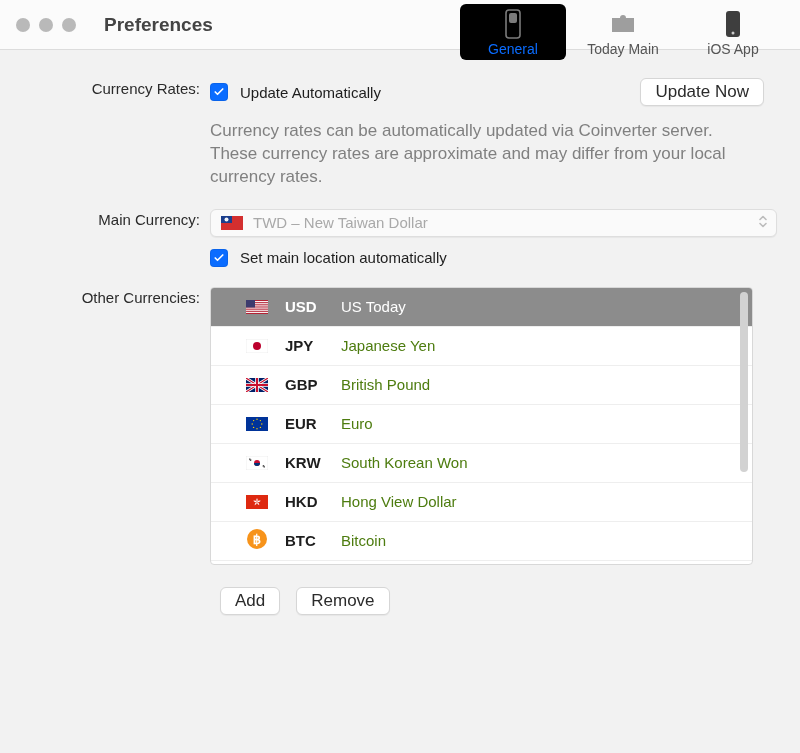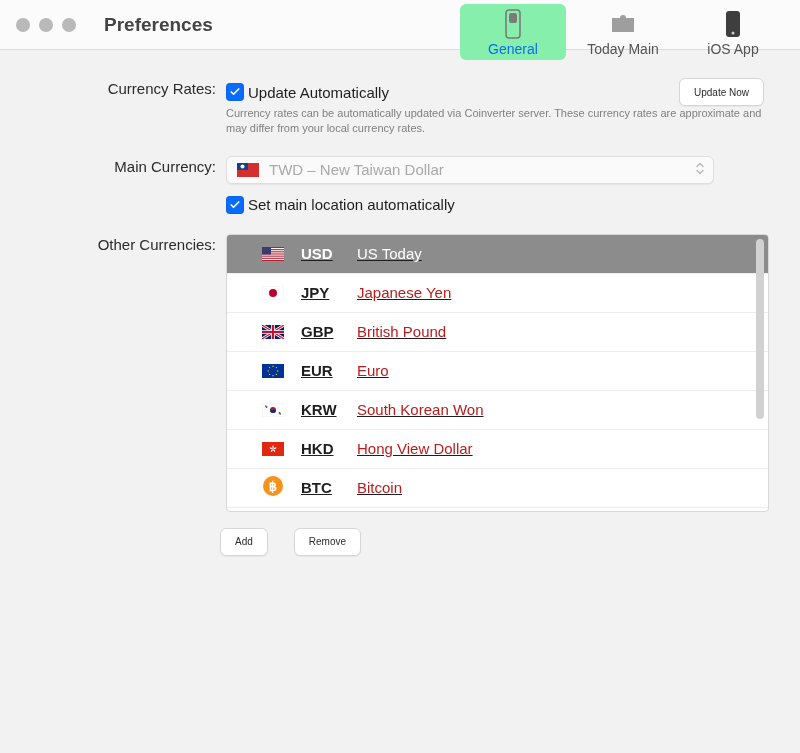"General" .toolbar-item.selected { background: #86efac -> #000000 }
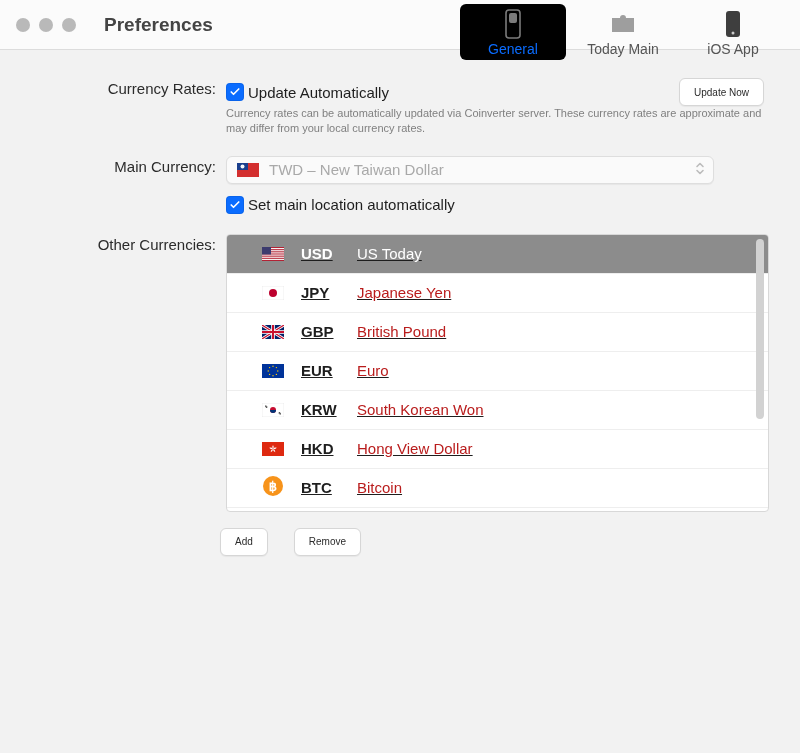"Currency Rates:" .row { padding-left: 16px -> none }
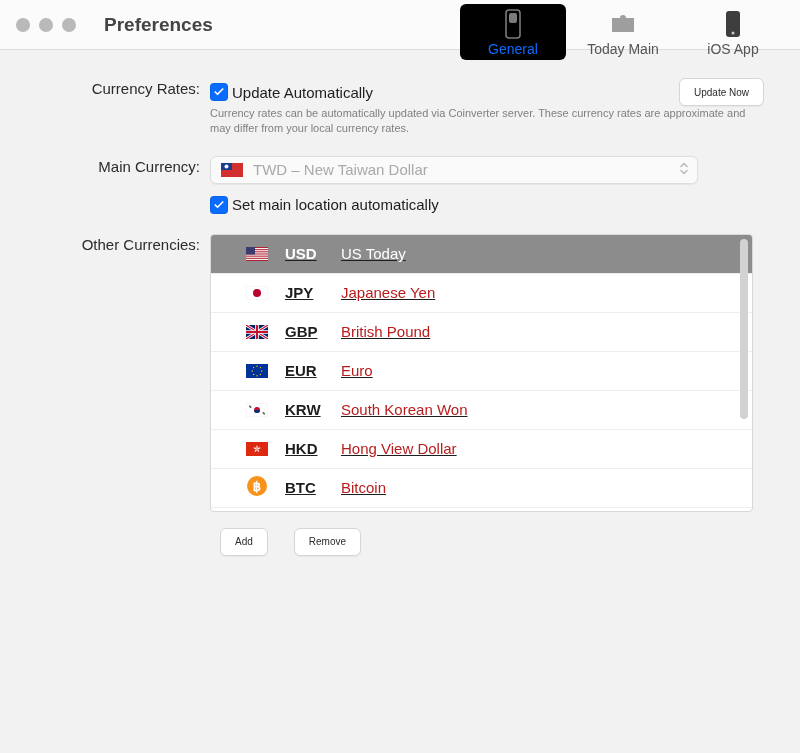"Update Automatically" .checkbox-line { gap: 4px -> 12px }
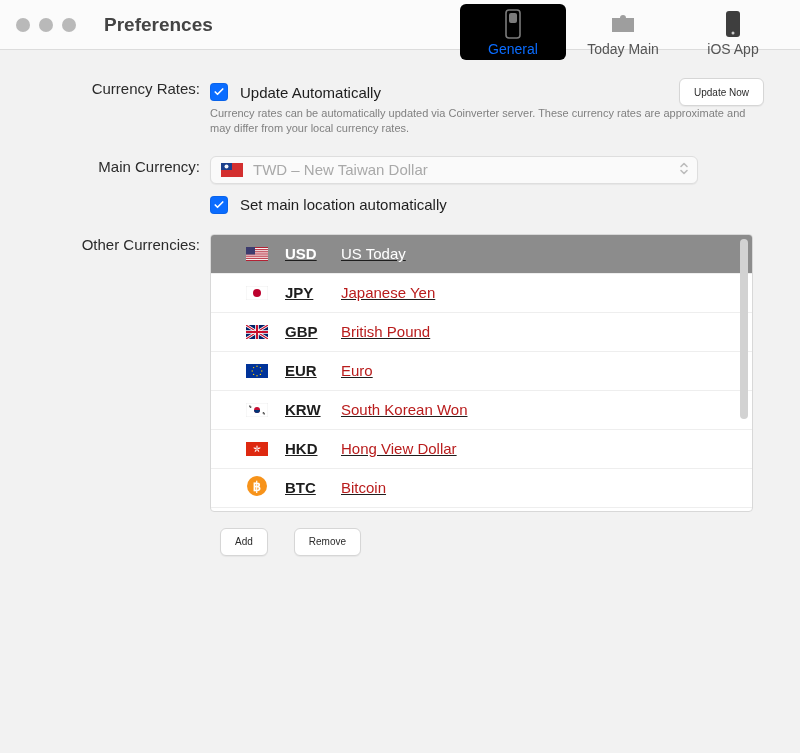"Update Now" .btn { font-size: 10px -> 17px }
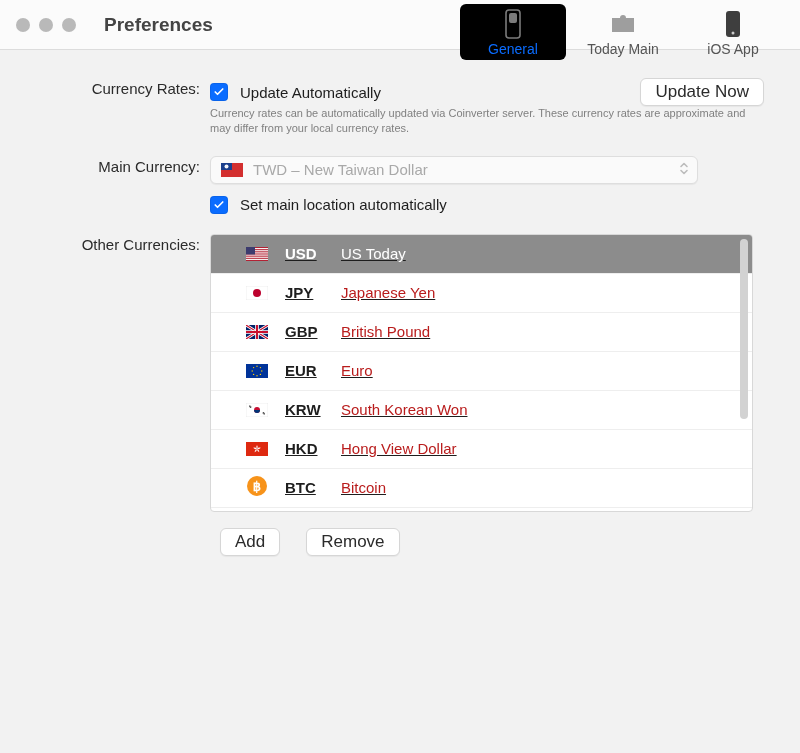"Currency rates can be automatically" .description { font-size: 11px -> 17px; margin-top: 0 -> 14px }
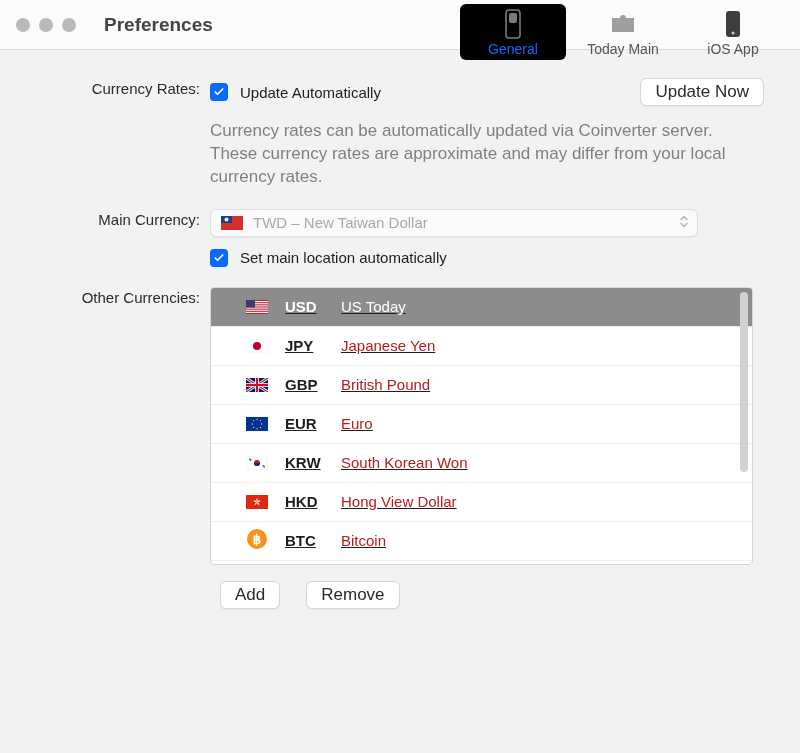"TWD – New Taiwan Dollar" .select { width: 488px -> 567px }
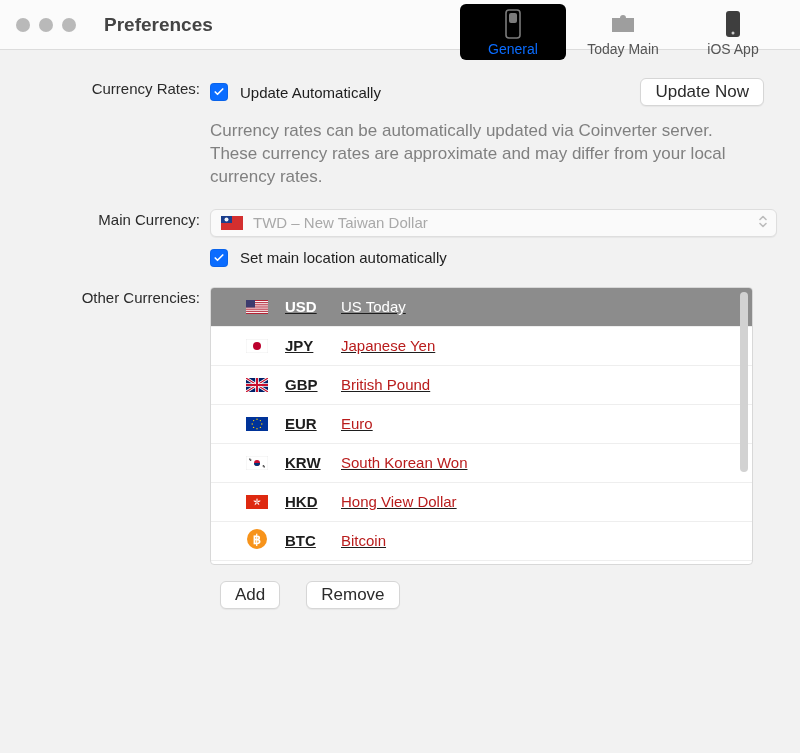"USD" .list-box { text-decoration: underline -> none }
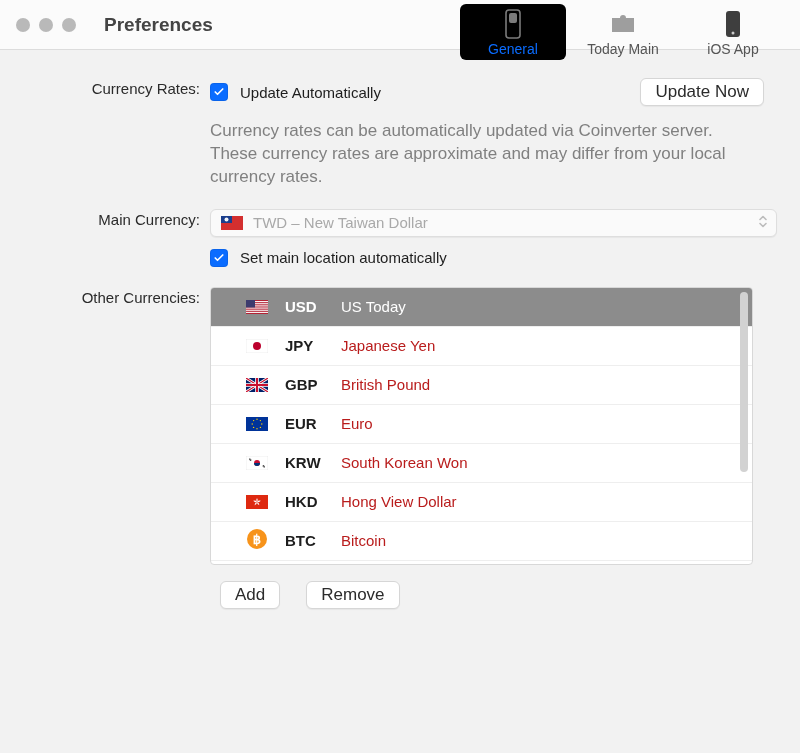"Japanese Yen" .list-row .name-cell { color: #b91c1c -> #4d7c0f }
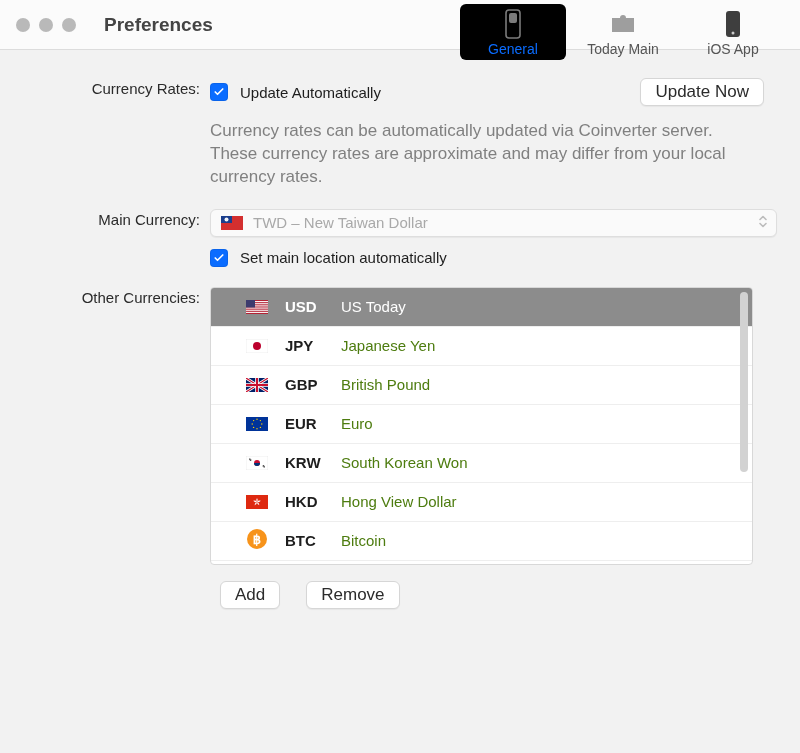"Add" .bottom-bar { gap: 26px -> 16px; margin-top: 16px -> 22px }
